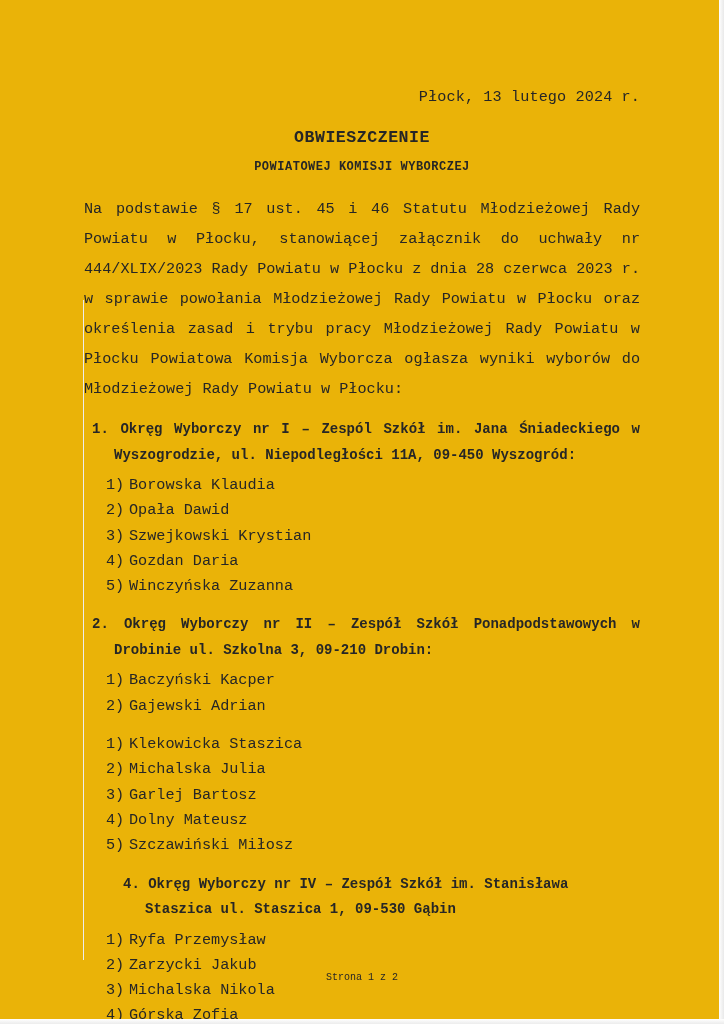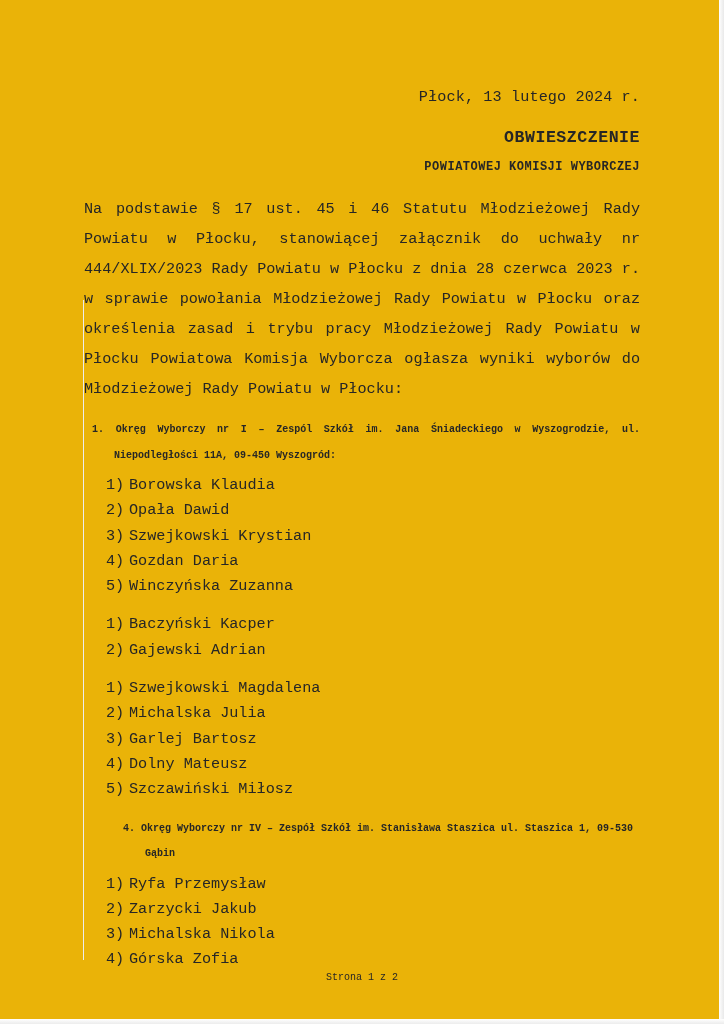"OBWIESZCZENIE" .title-block { text-align: right -> center }
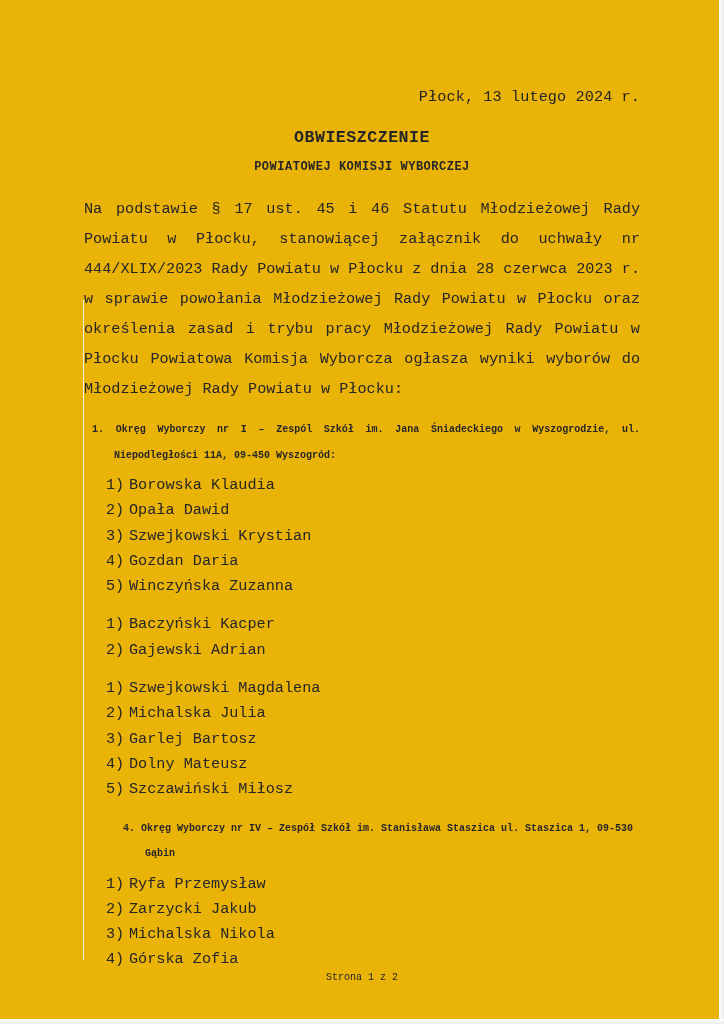"1. Okręg Wyborczy nr I" .district-head { font-size: 10px -> 14px }
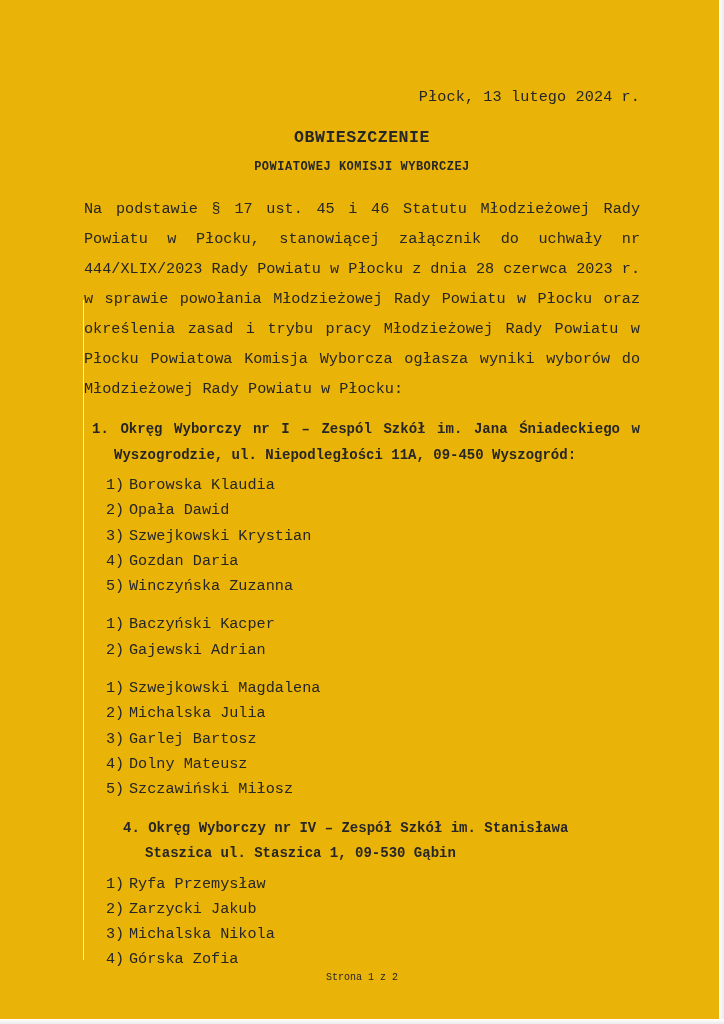"2. Okręg Wyborczy nr II" div.district-head { html: none -> <div><span>2.</span> <span>Okręg Wyborczy nr II – Zespół Szkół Ponadpodstawowych w Drobinie ul. Szkolna 3, 09-210 Drobin:</span></div> }
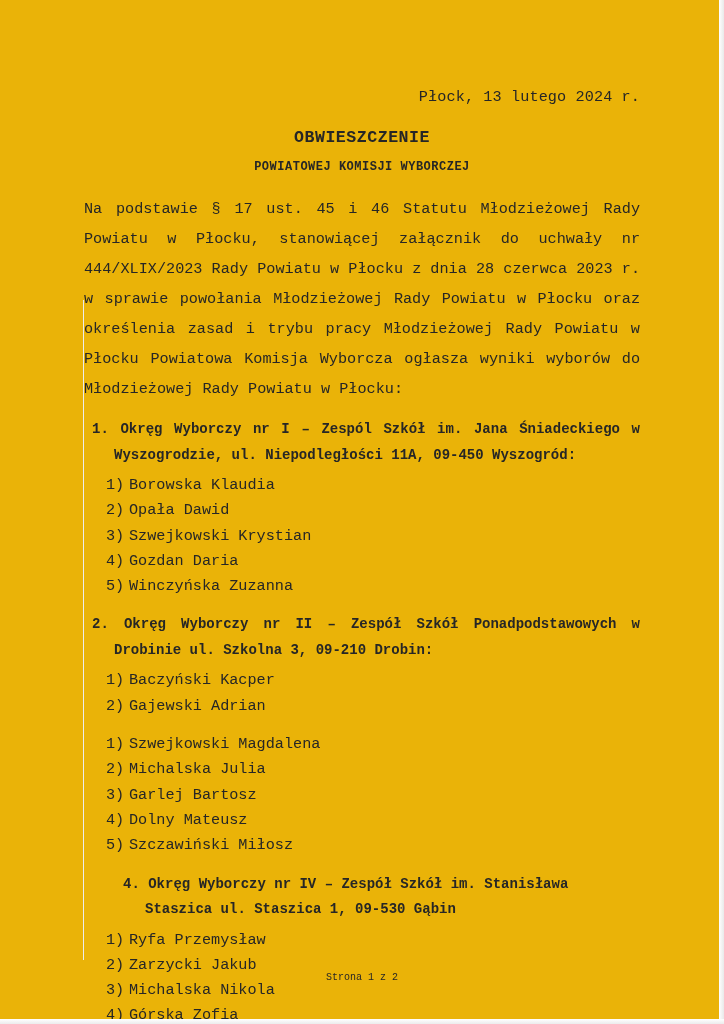"Szwejkowski Magdalena" span { text: Szwejkowski Magdalena -> Klekowicka Staszica }
